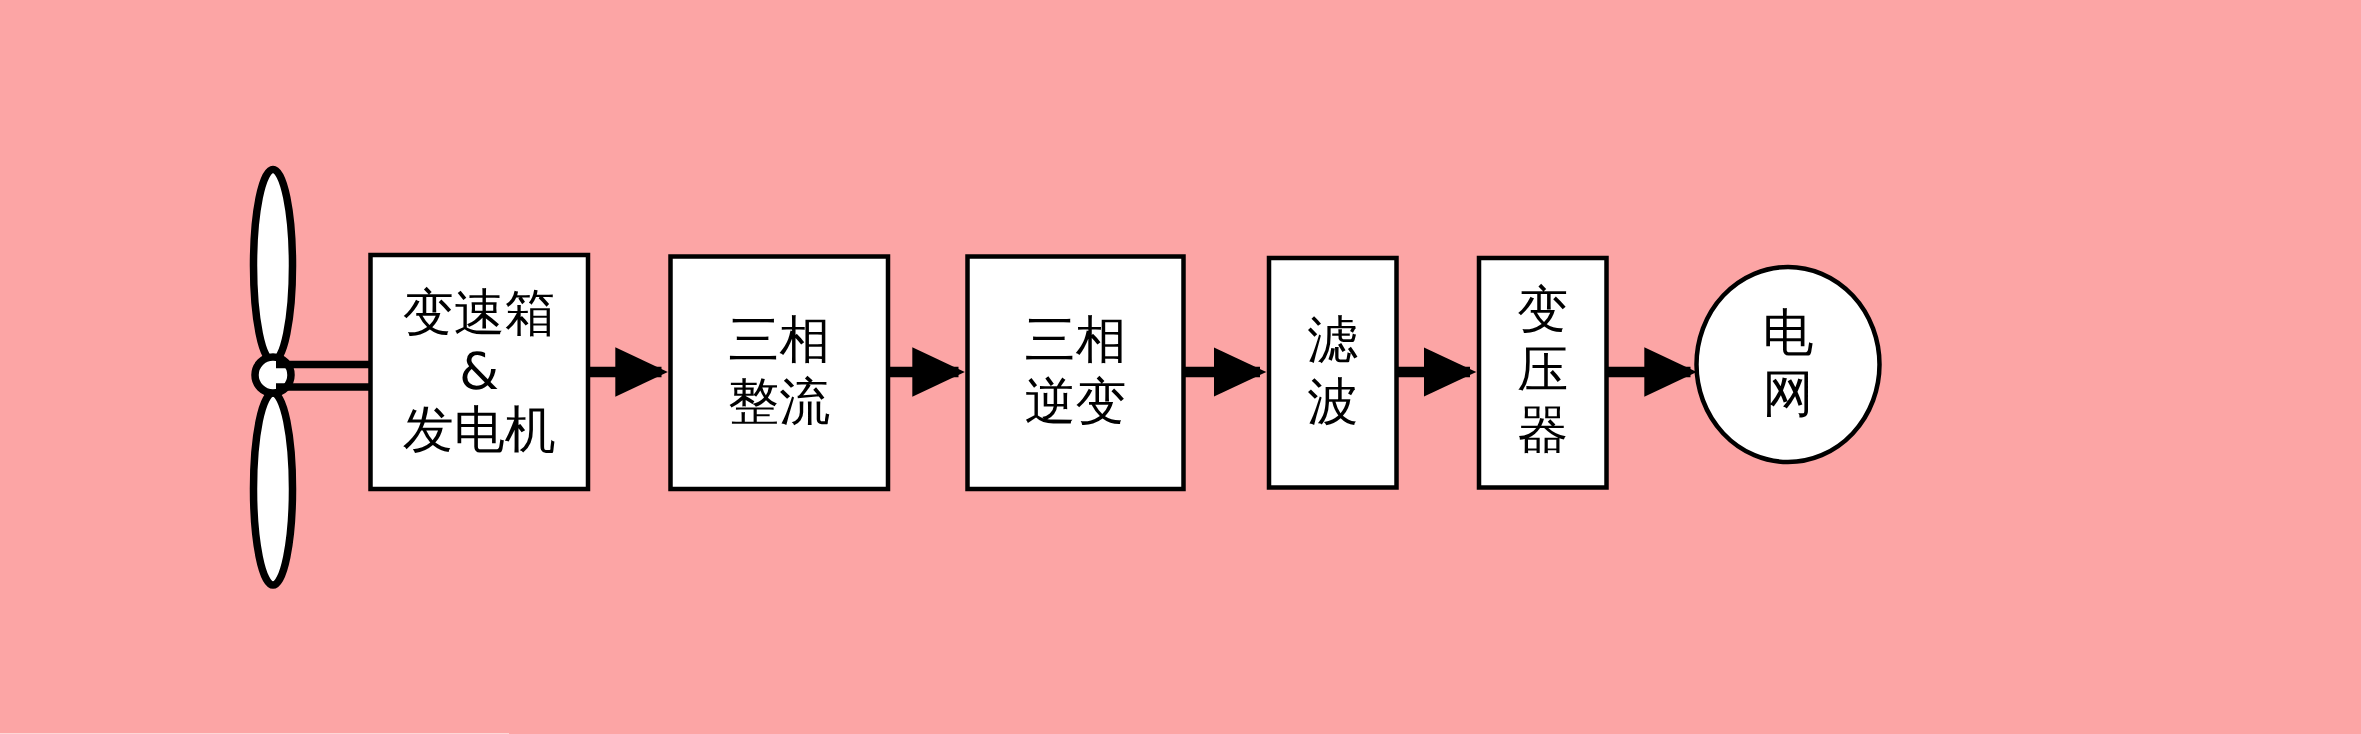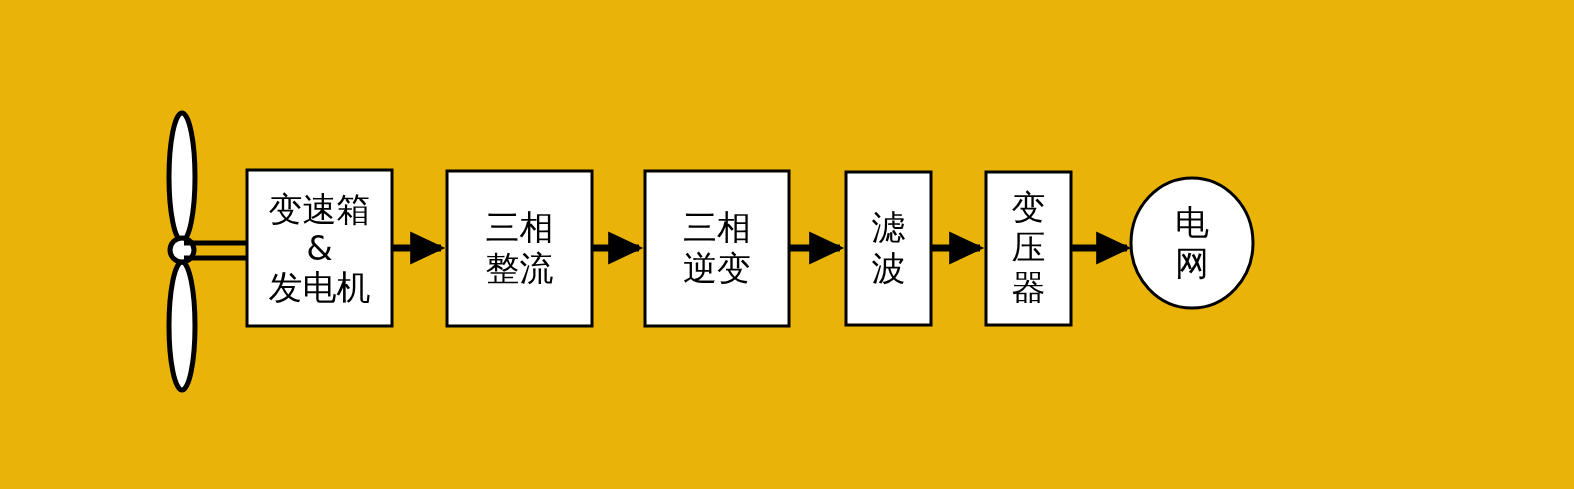"变速箱" #diagram-root { background: #eab308 -> #fca5a5 }
